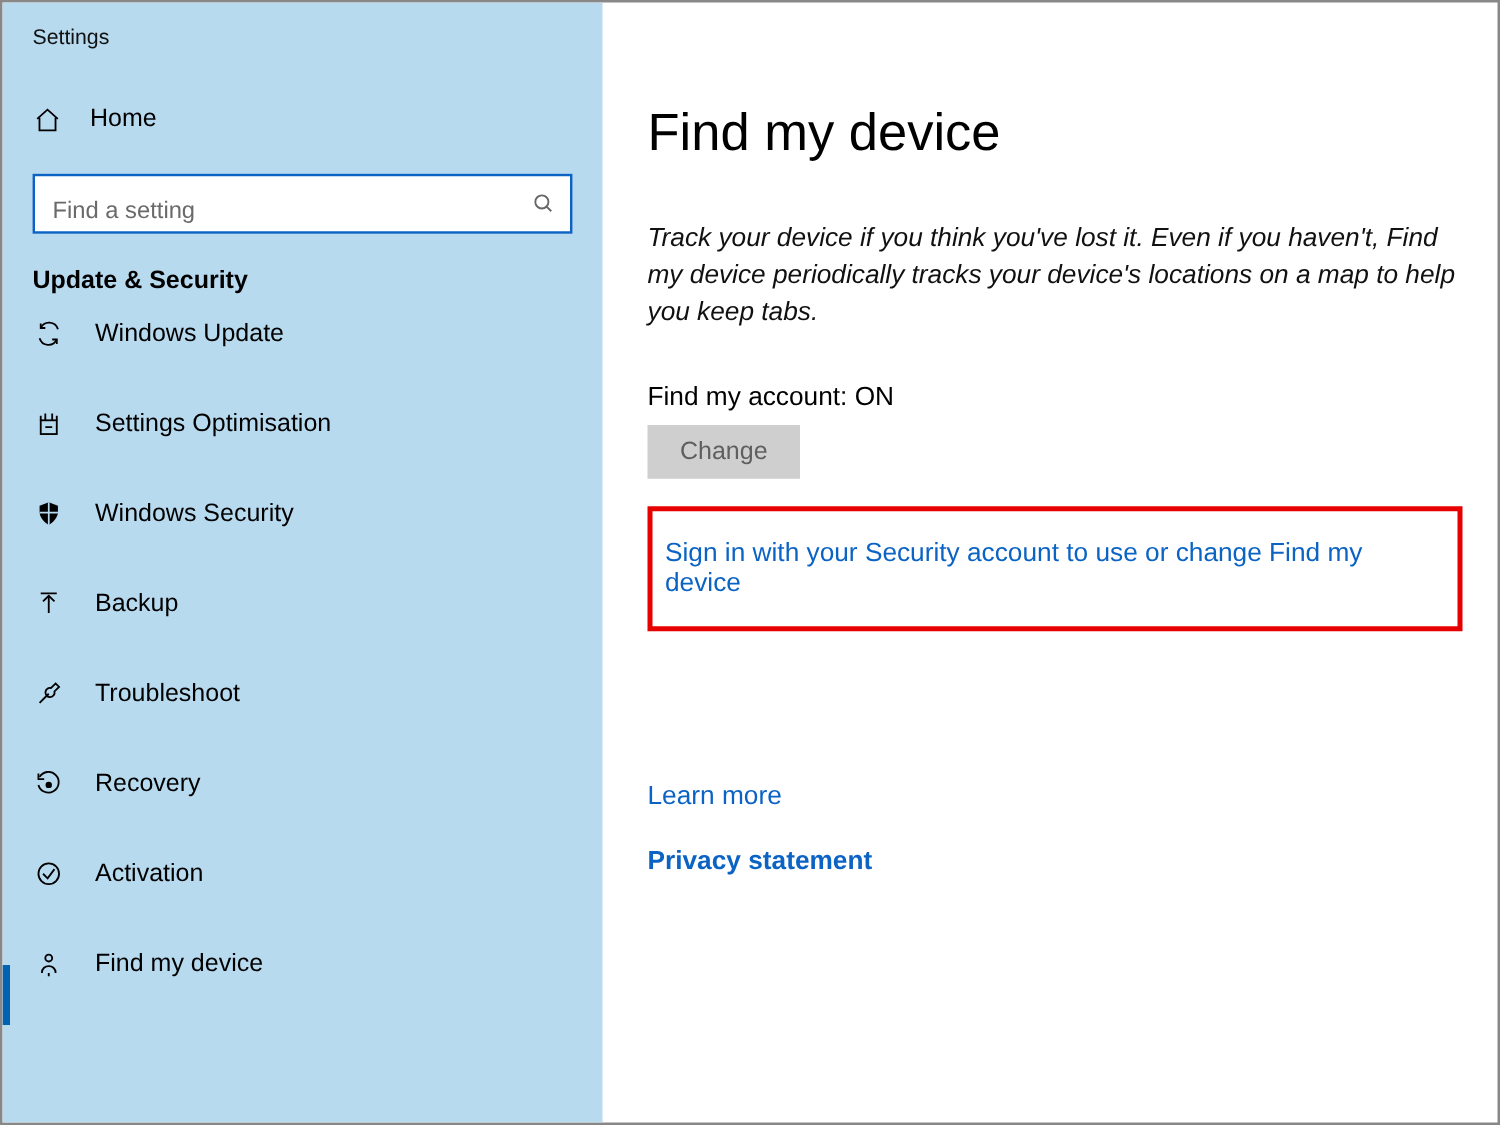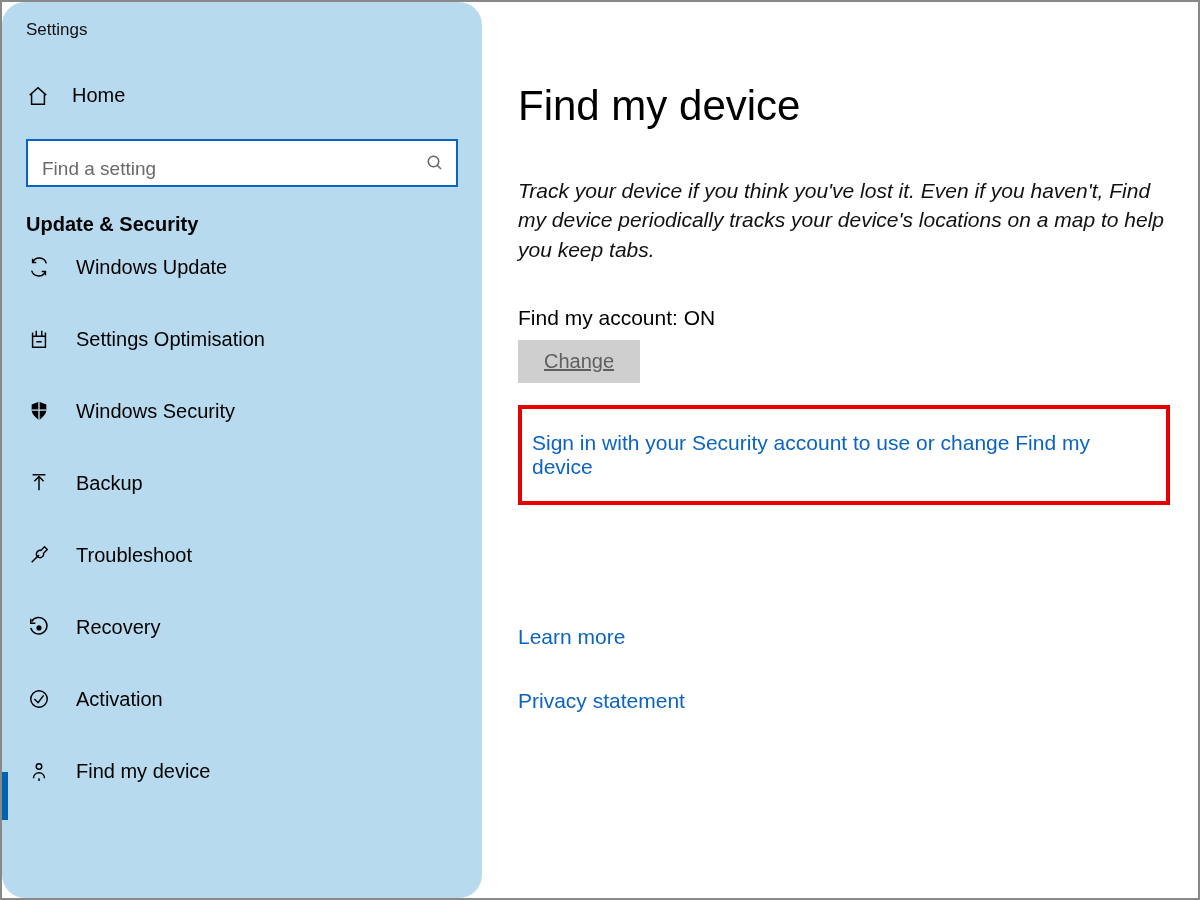"Settings" .sidebar { border-radius: 23px -> none }
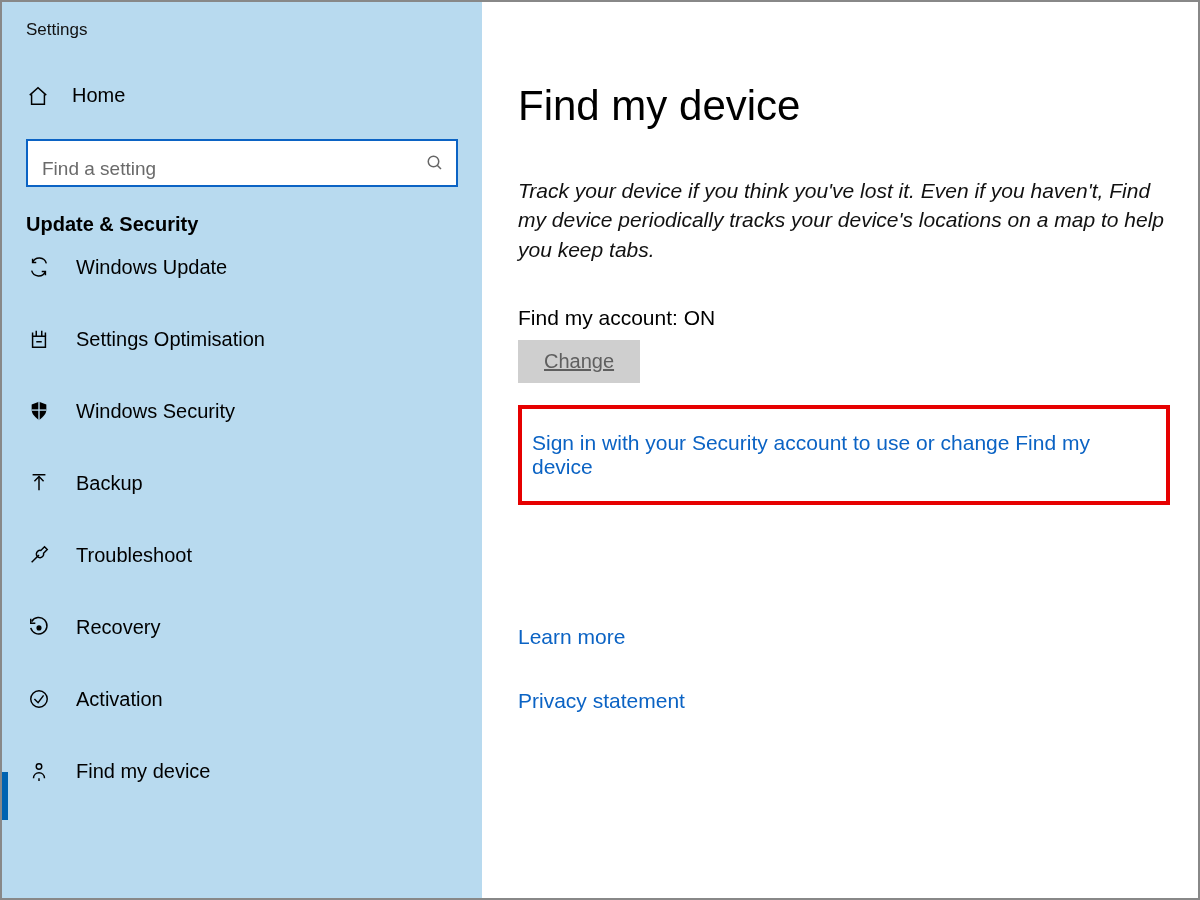"Change" .change-btn { text-decoration: underline -> none }
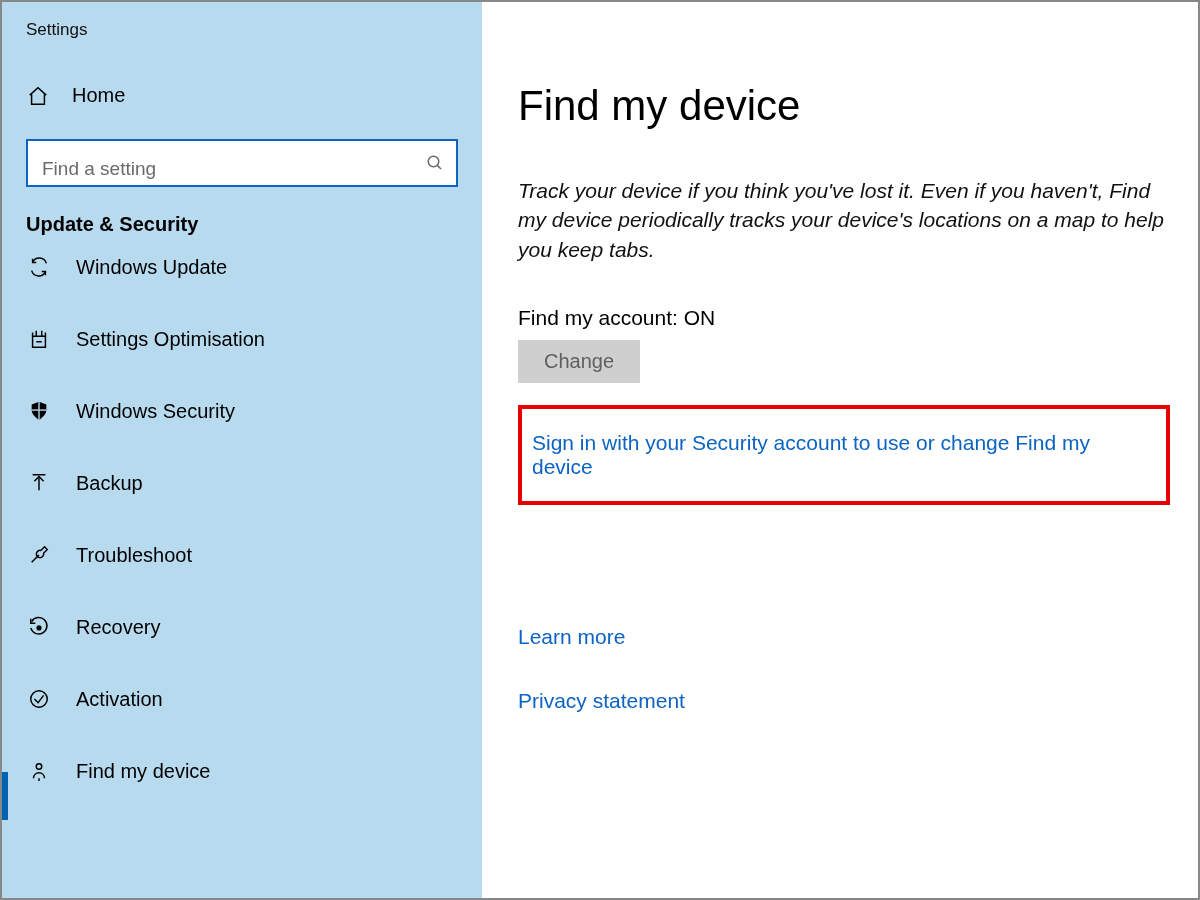"Privacy statement" .link + .link { font-weight: none -> bold; margin-top: 40px -> 28px }
